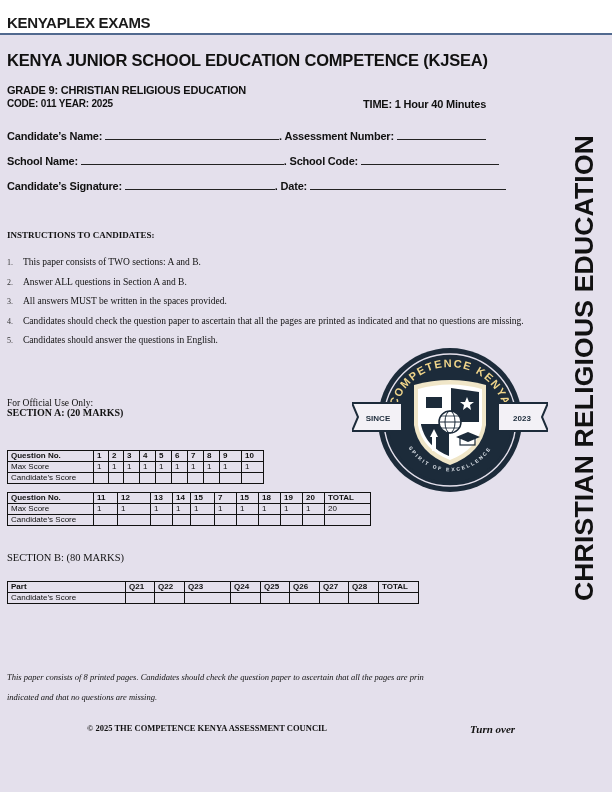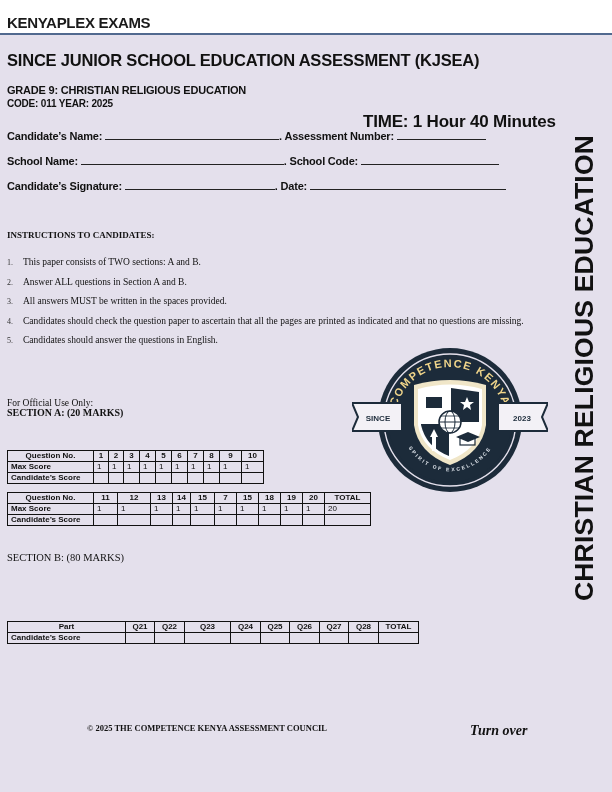"SINCE JUNIOR SCHOOL EDUCATION ASSESSMENT" div.title { text: SINCE JUNIOR SCHOOL EDUCATION ASSESSMENT -> KENYA JUNIOR SCHOOL EDUCATION COMPETENCE }
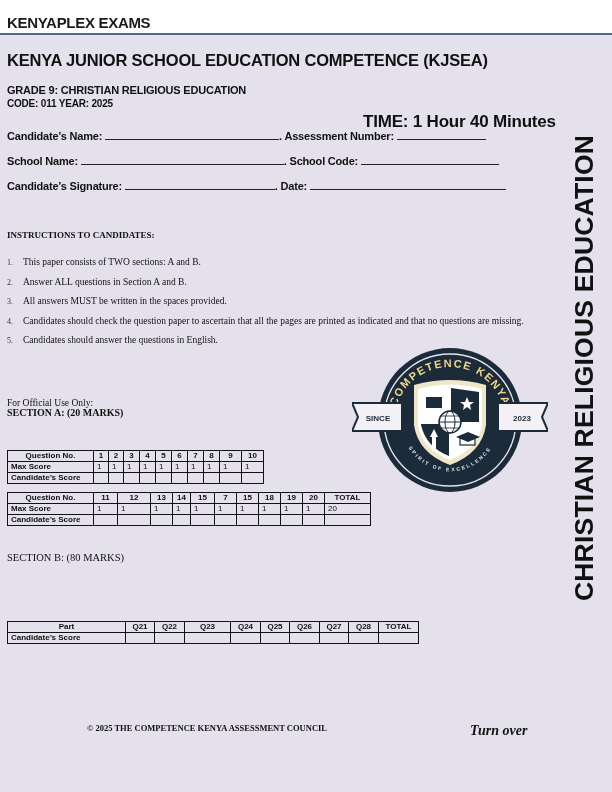"TIME: 1 Hour 40 Minutes" .time { font-size: 17px -> 11px; top: 112px -> 98px }
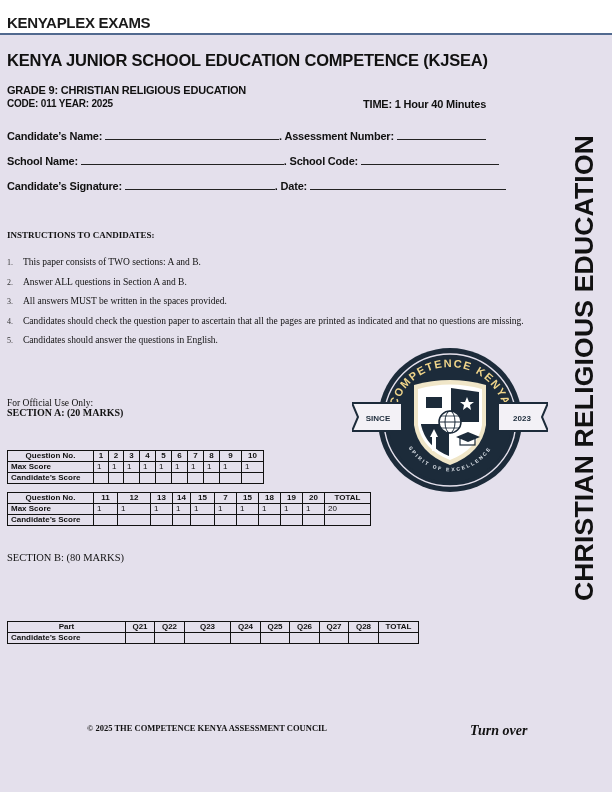"Question No." table.score td.c { text-align: center -> left }
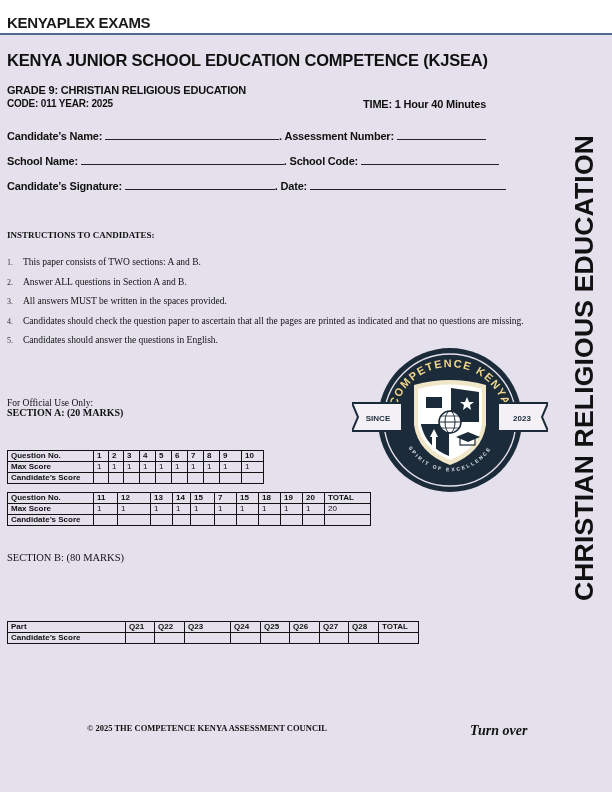"Max Score" table.score td.lbl { font-weight: bold -> normal }
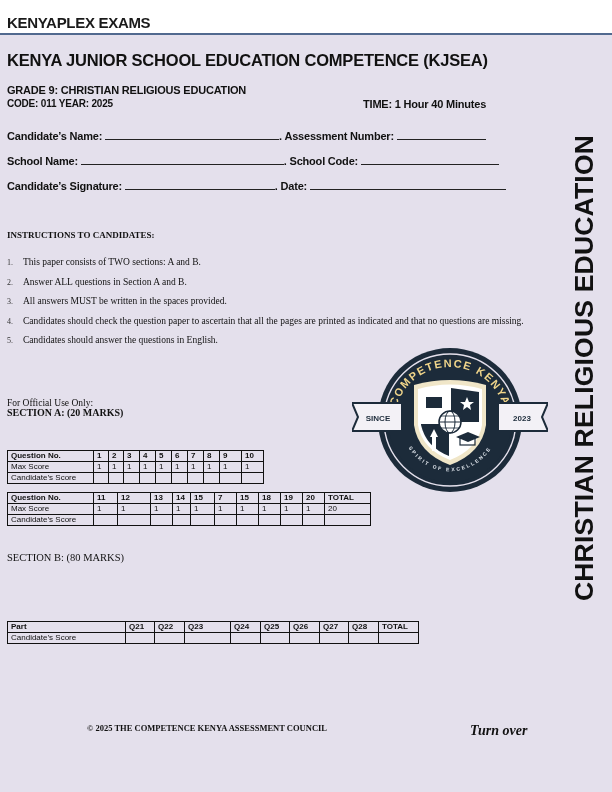"Part" table.score { margin-top: 40px -> none }
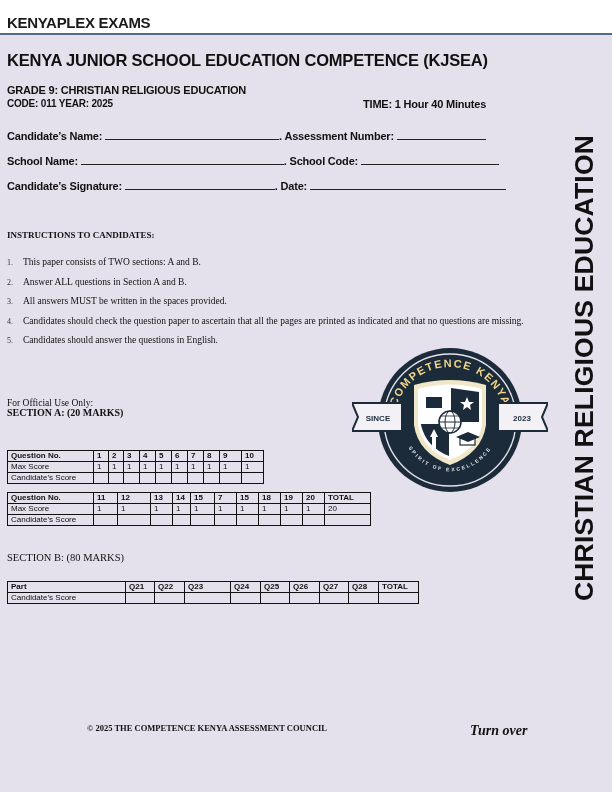"This paper consists of 8" div { html: none -> <div>This paper consists of 8 printed pages. Candidates should check the question paper to ascertain that all the pages are prin</div> }
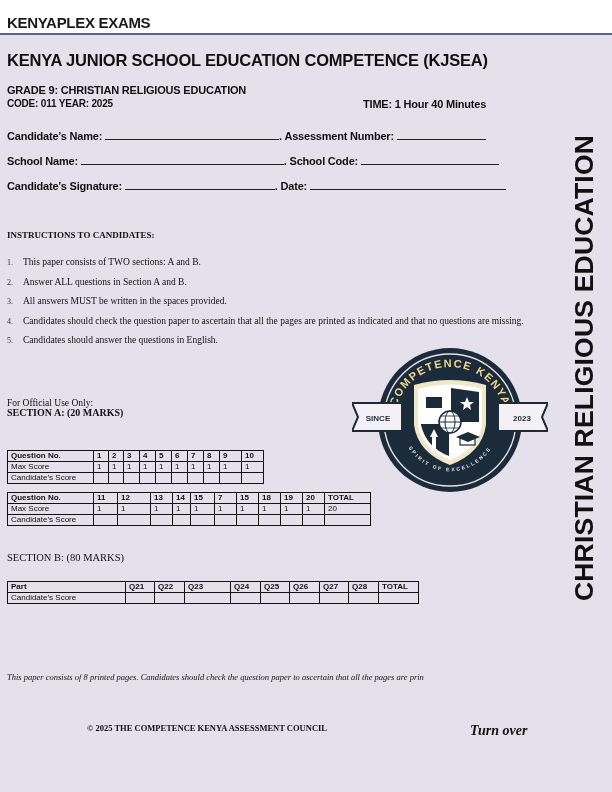"indicated and that no questions" div { html: none -> <div>indicated and that no questions are missing.</div> }
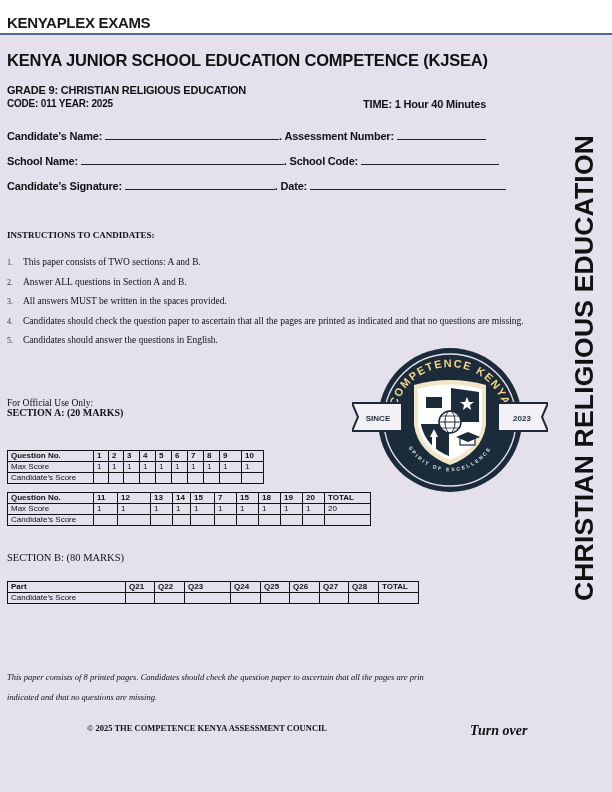"Turn over" .turnover { font-size: 14px -> 11px }
